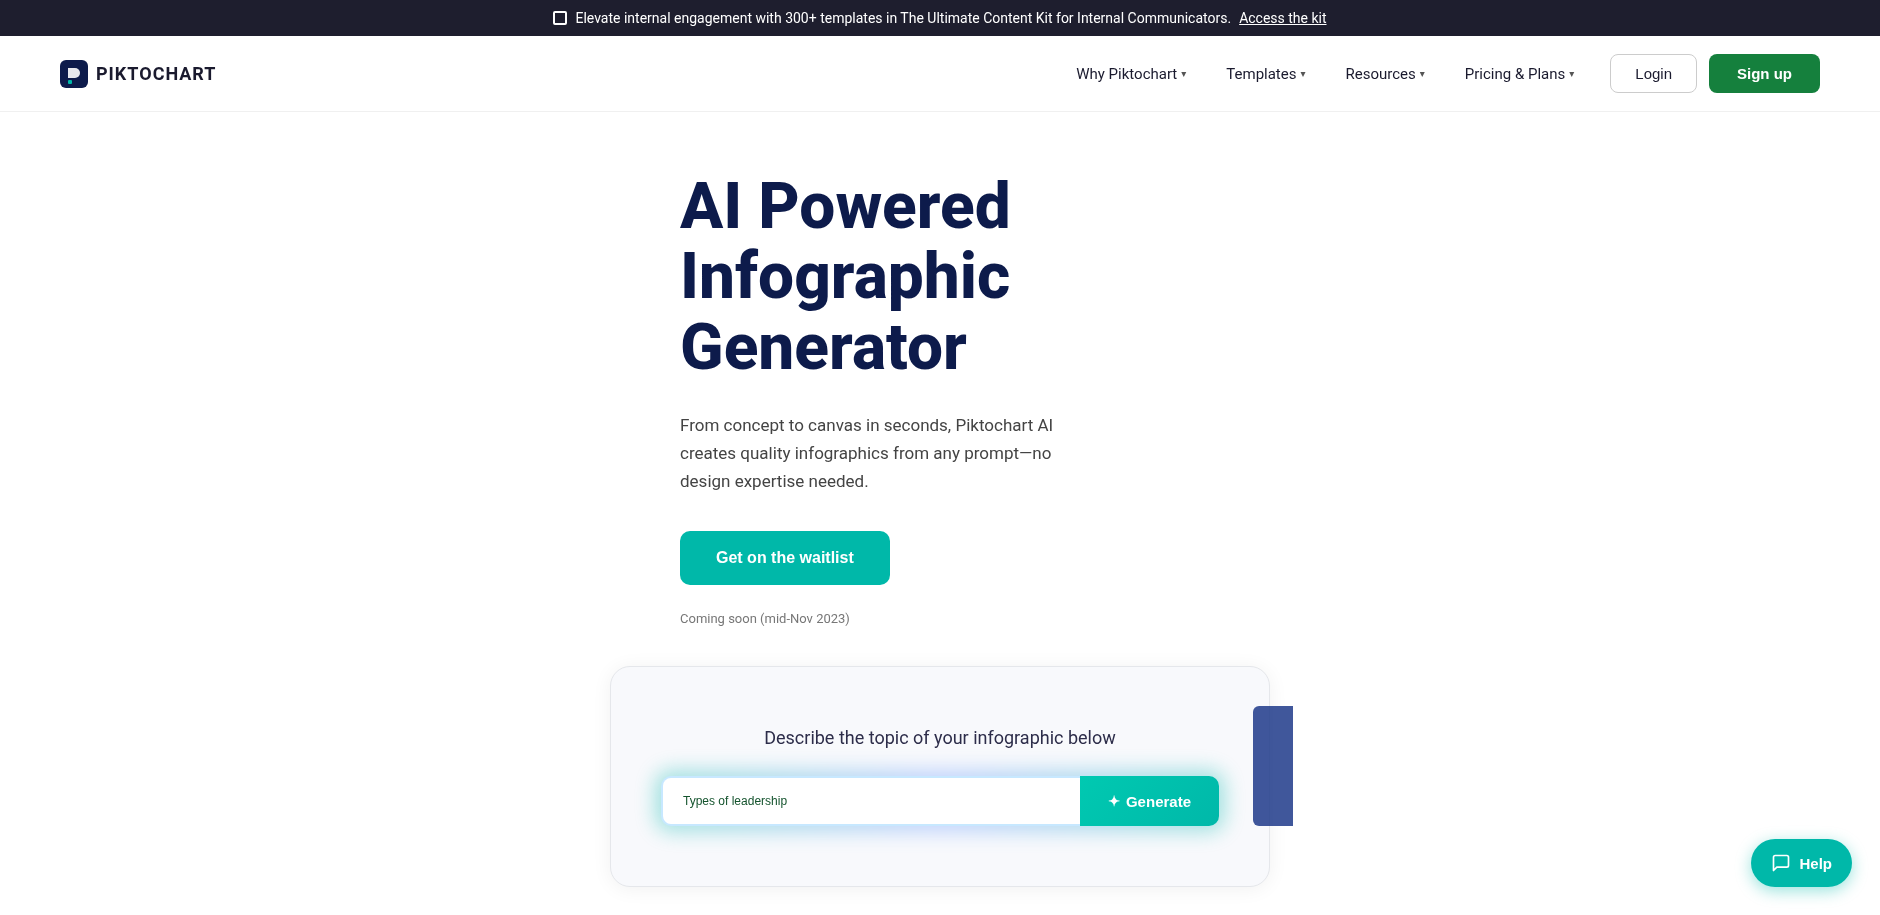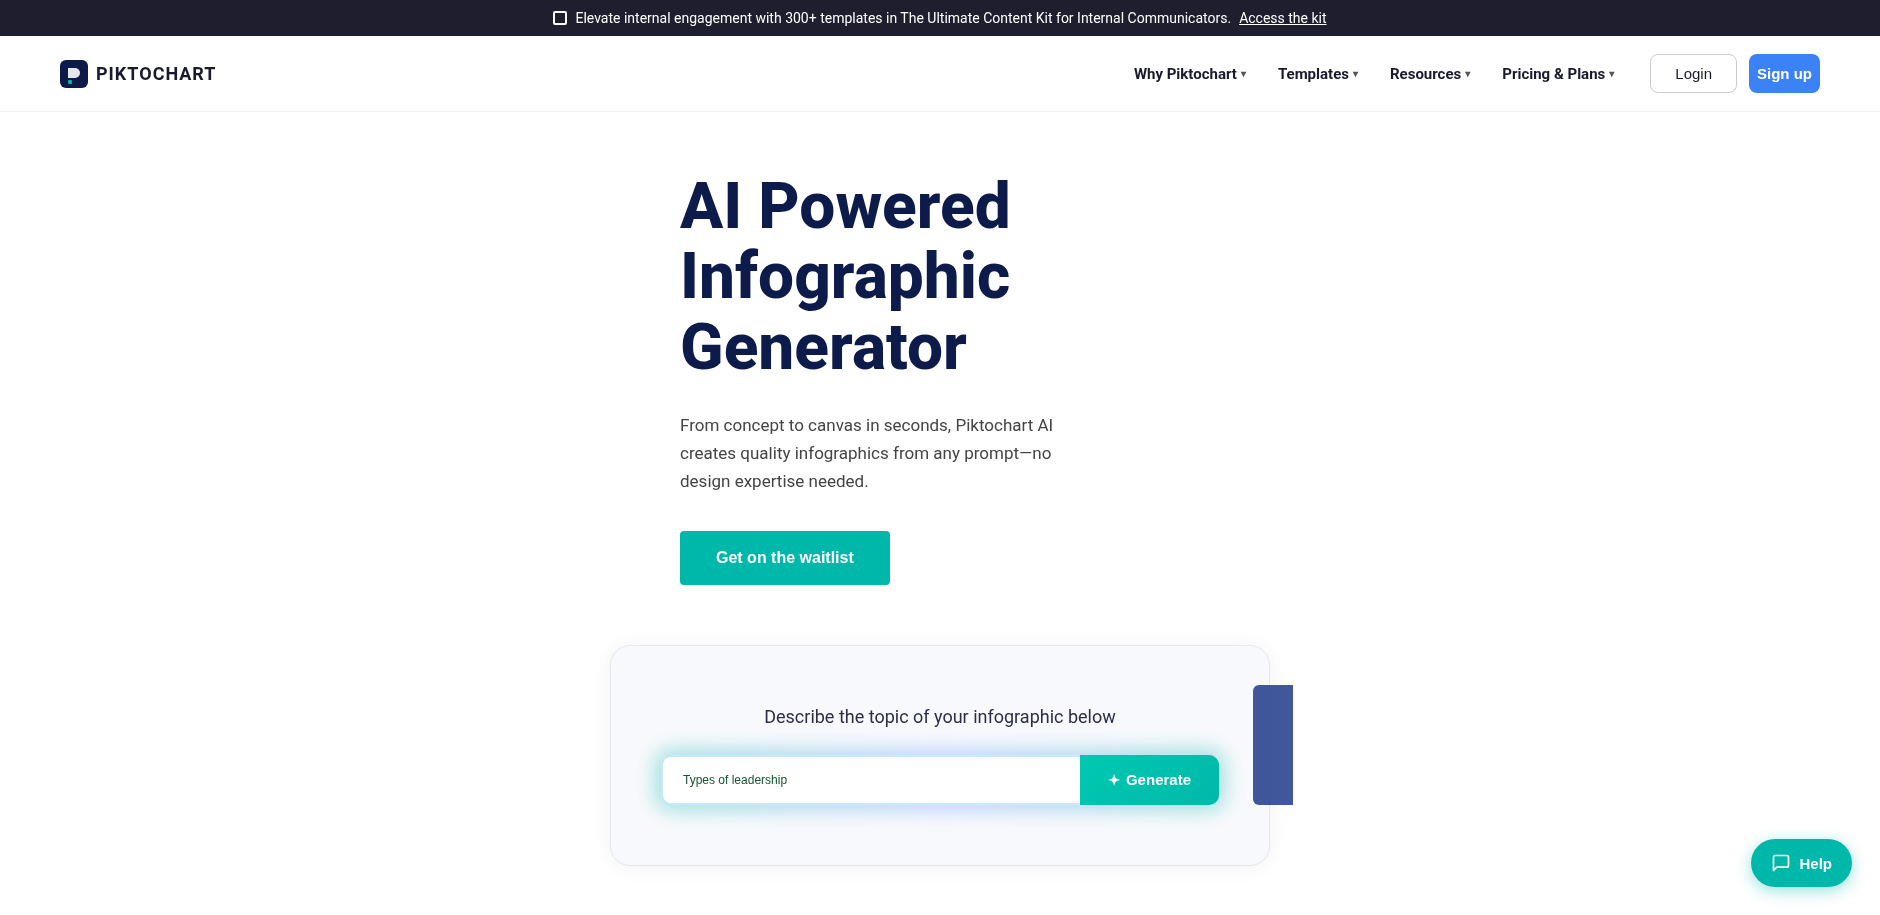"Why Piktochart" .nav-links { font-weight: bold -> none; gap: 8px -> 16px }
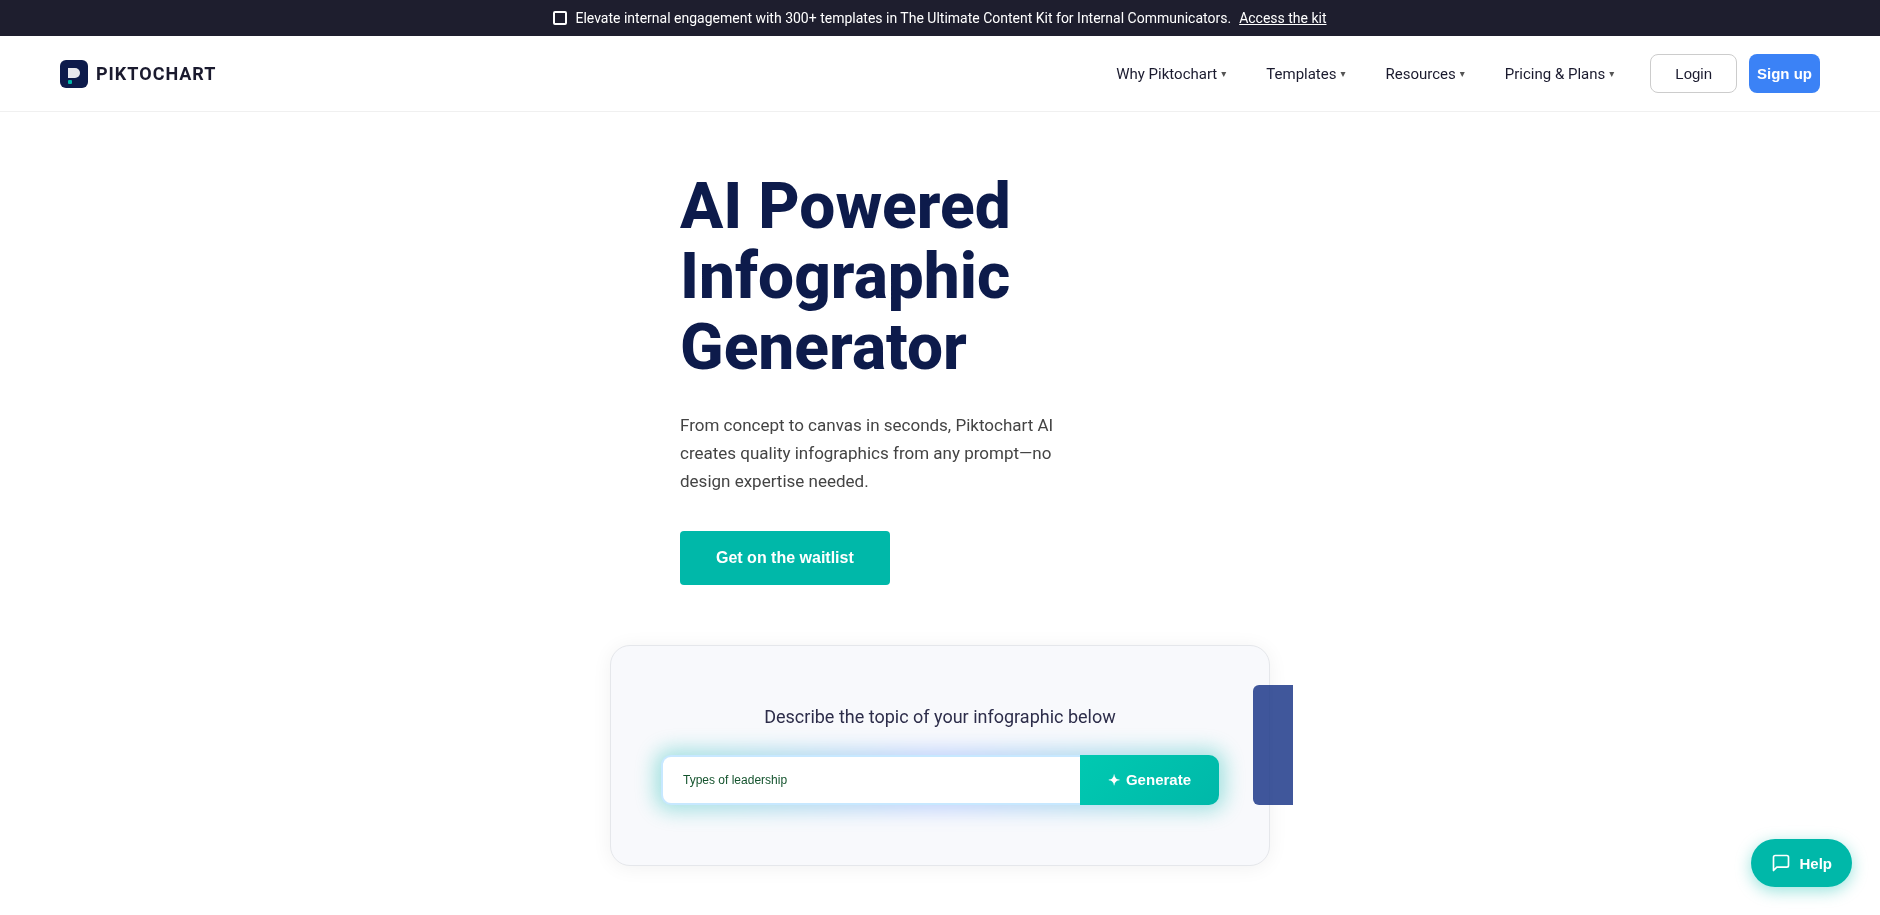"Sign up" .btn-signup { background: #3b82f6 -> #15803d; padding: 10px 8px -> 10px 28px }
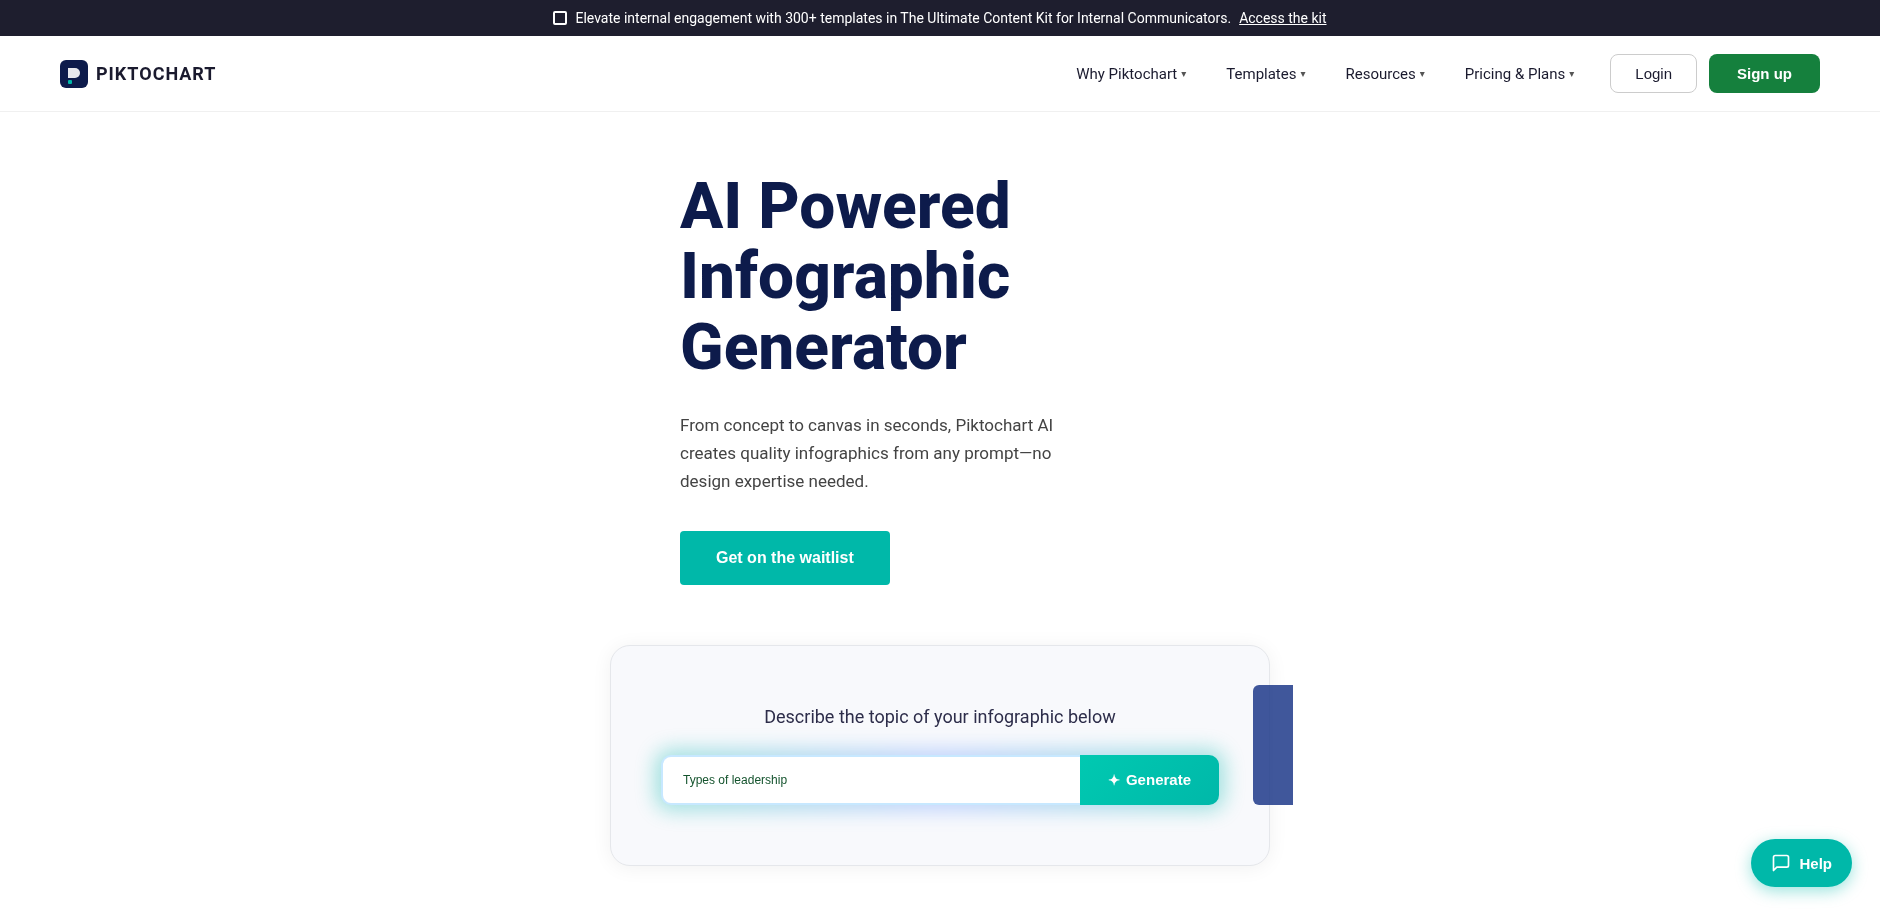"Get on the waitlist" .btn-waitlist { border-radius: 4px -> 10px }
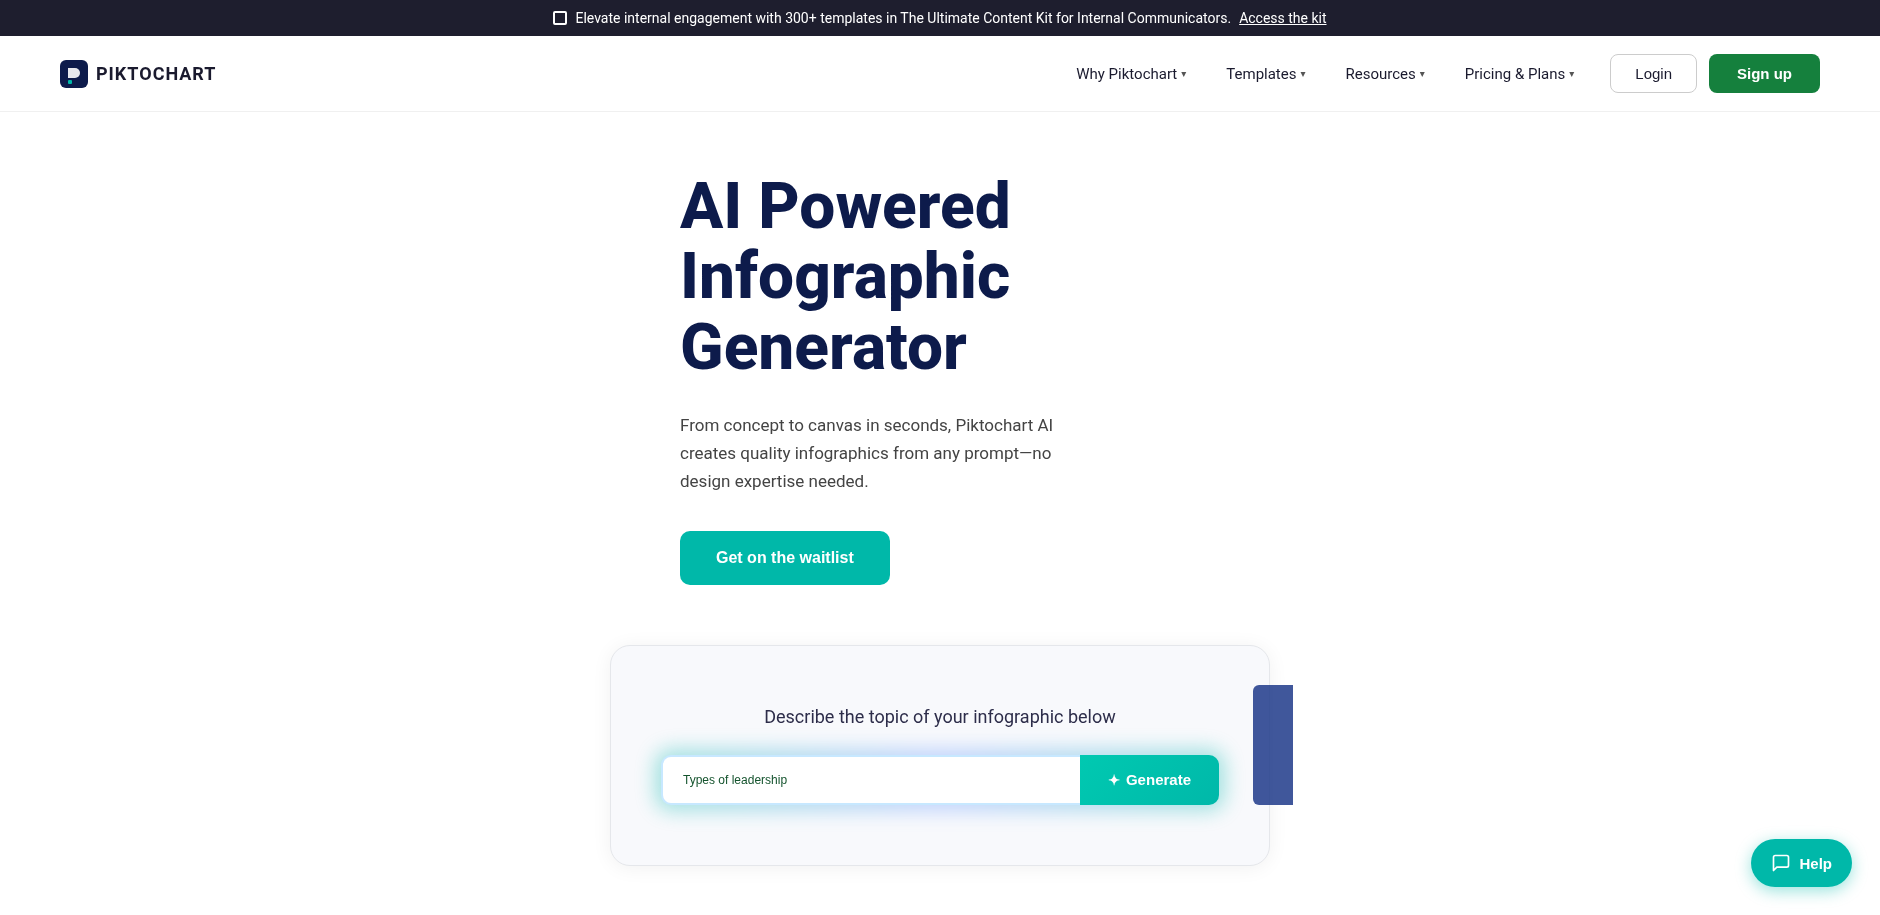"Coming soon (mid-Nov 2023)" div.coming-soon { html: none -> <div>Coming soon (mid-Nov 2023)</div> }
